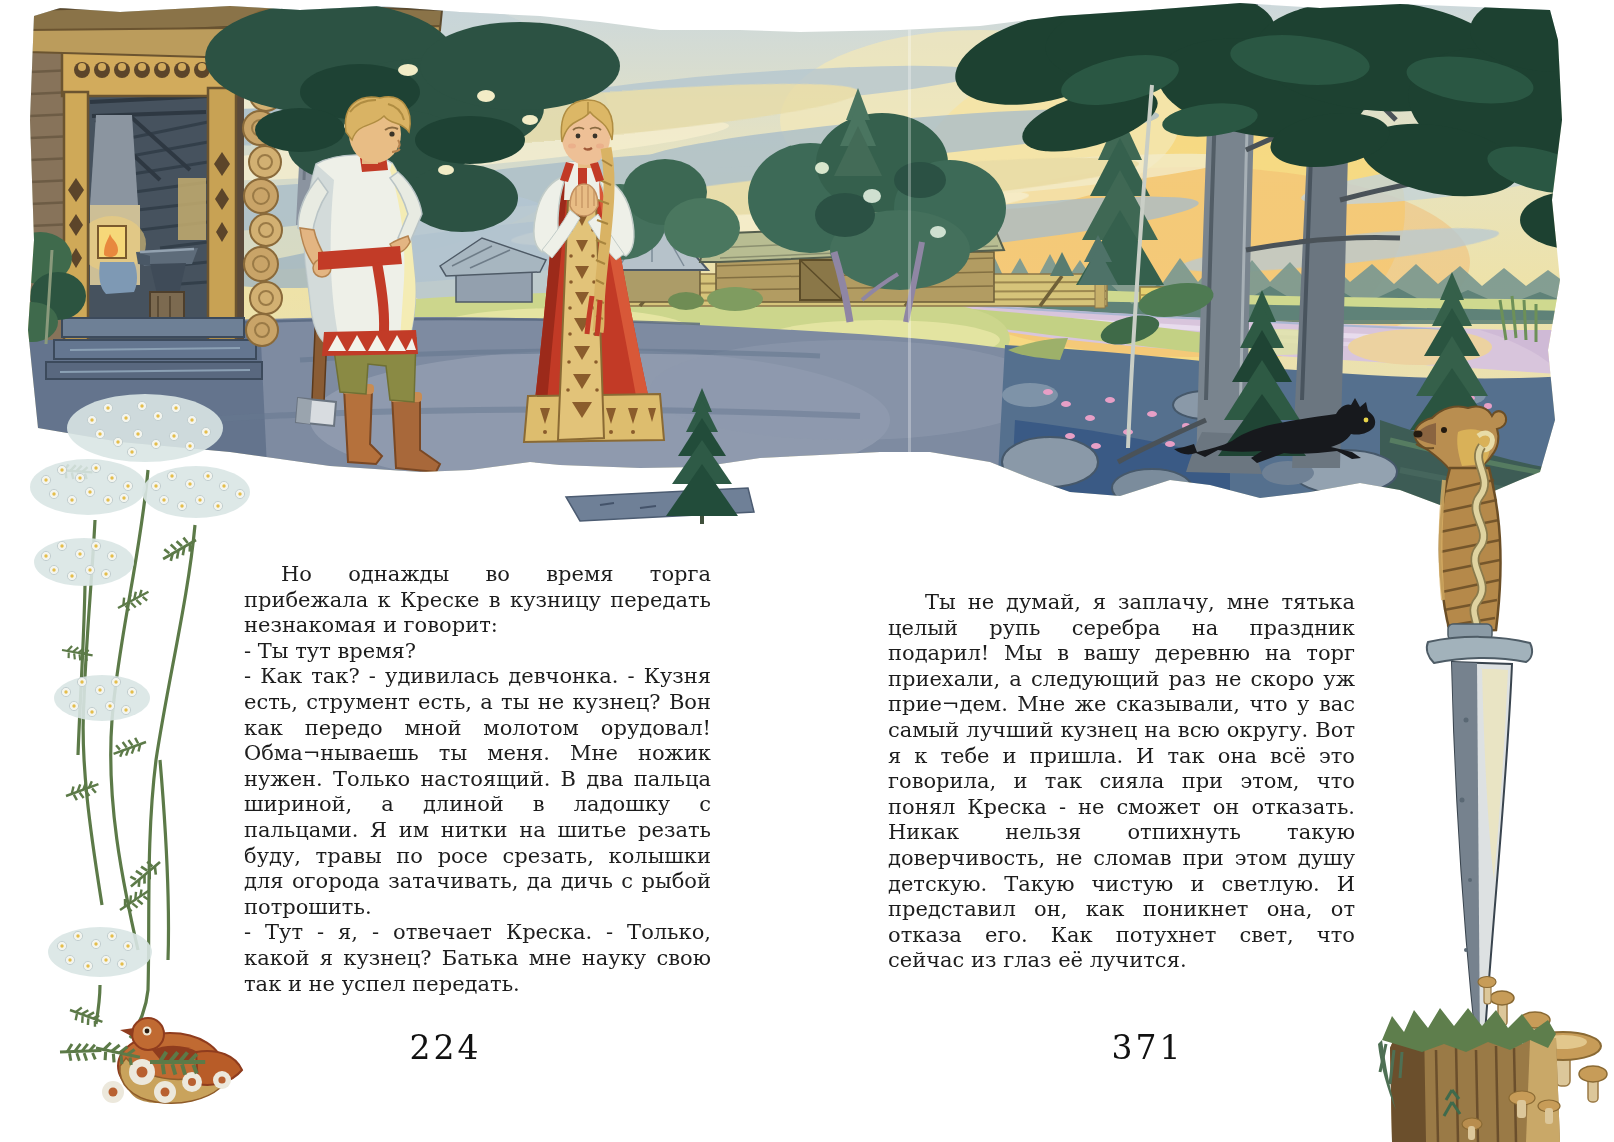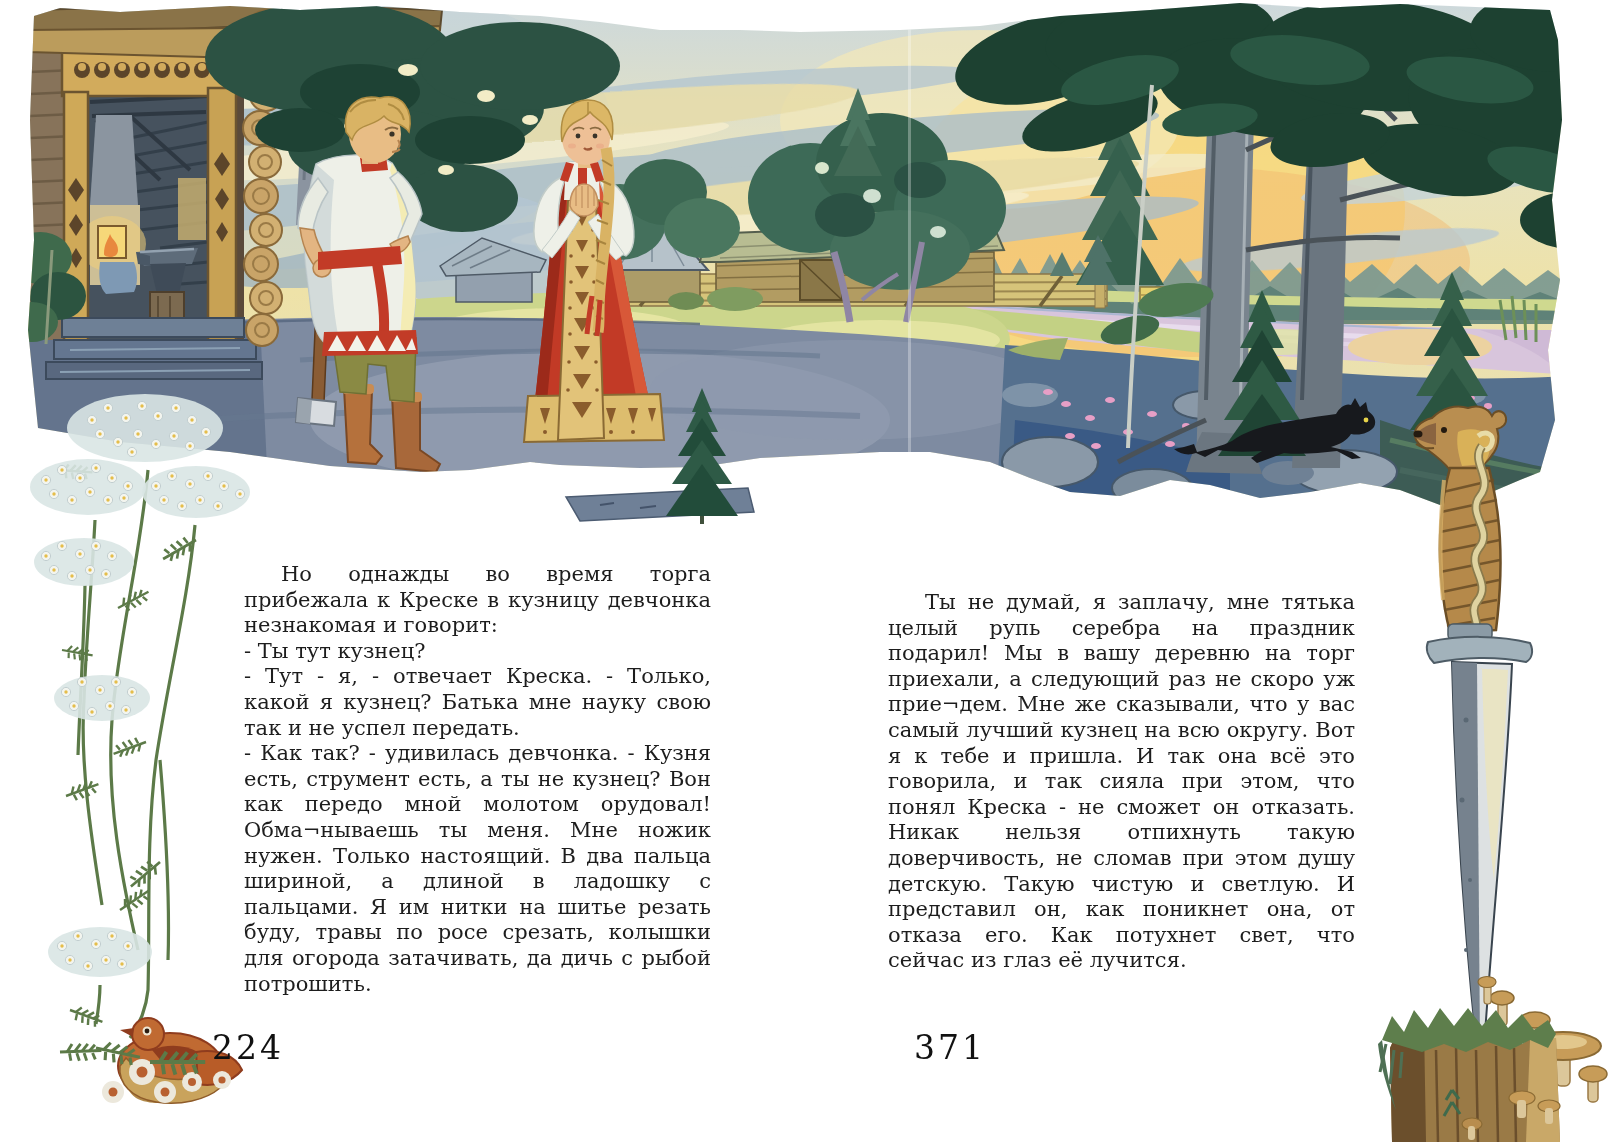"Но однажды во время торга" p.indent { text: девчонка -> передать }
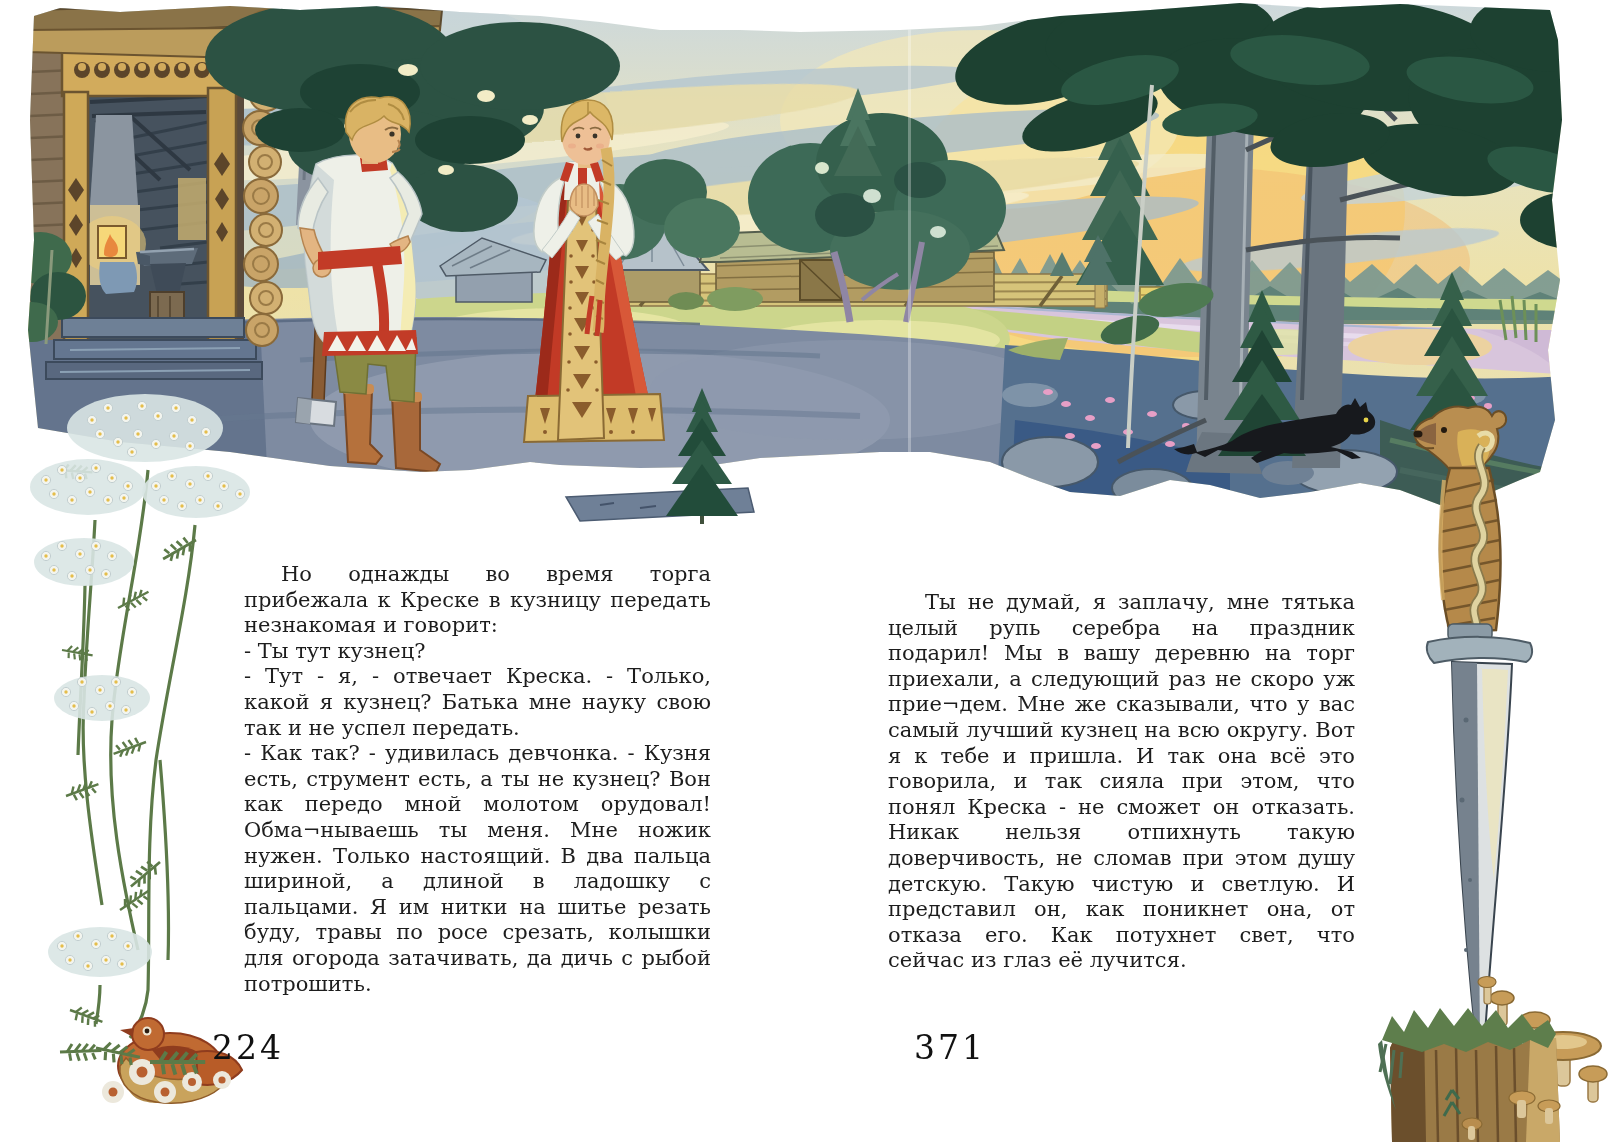"- Ты тут кузнец?" p { text: кузнец -> время }
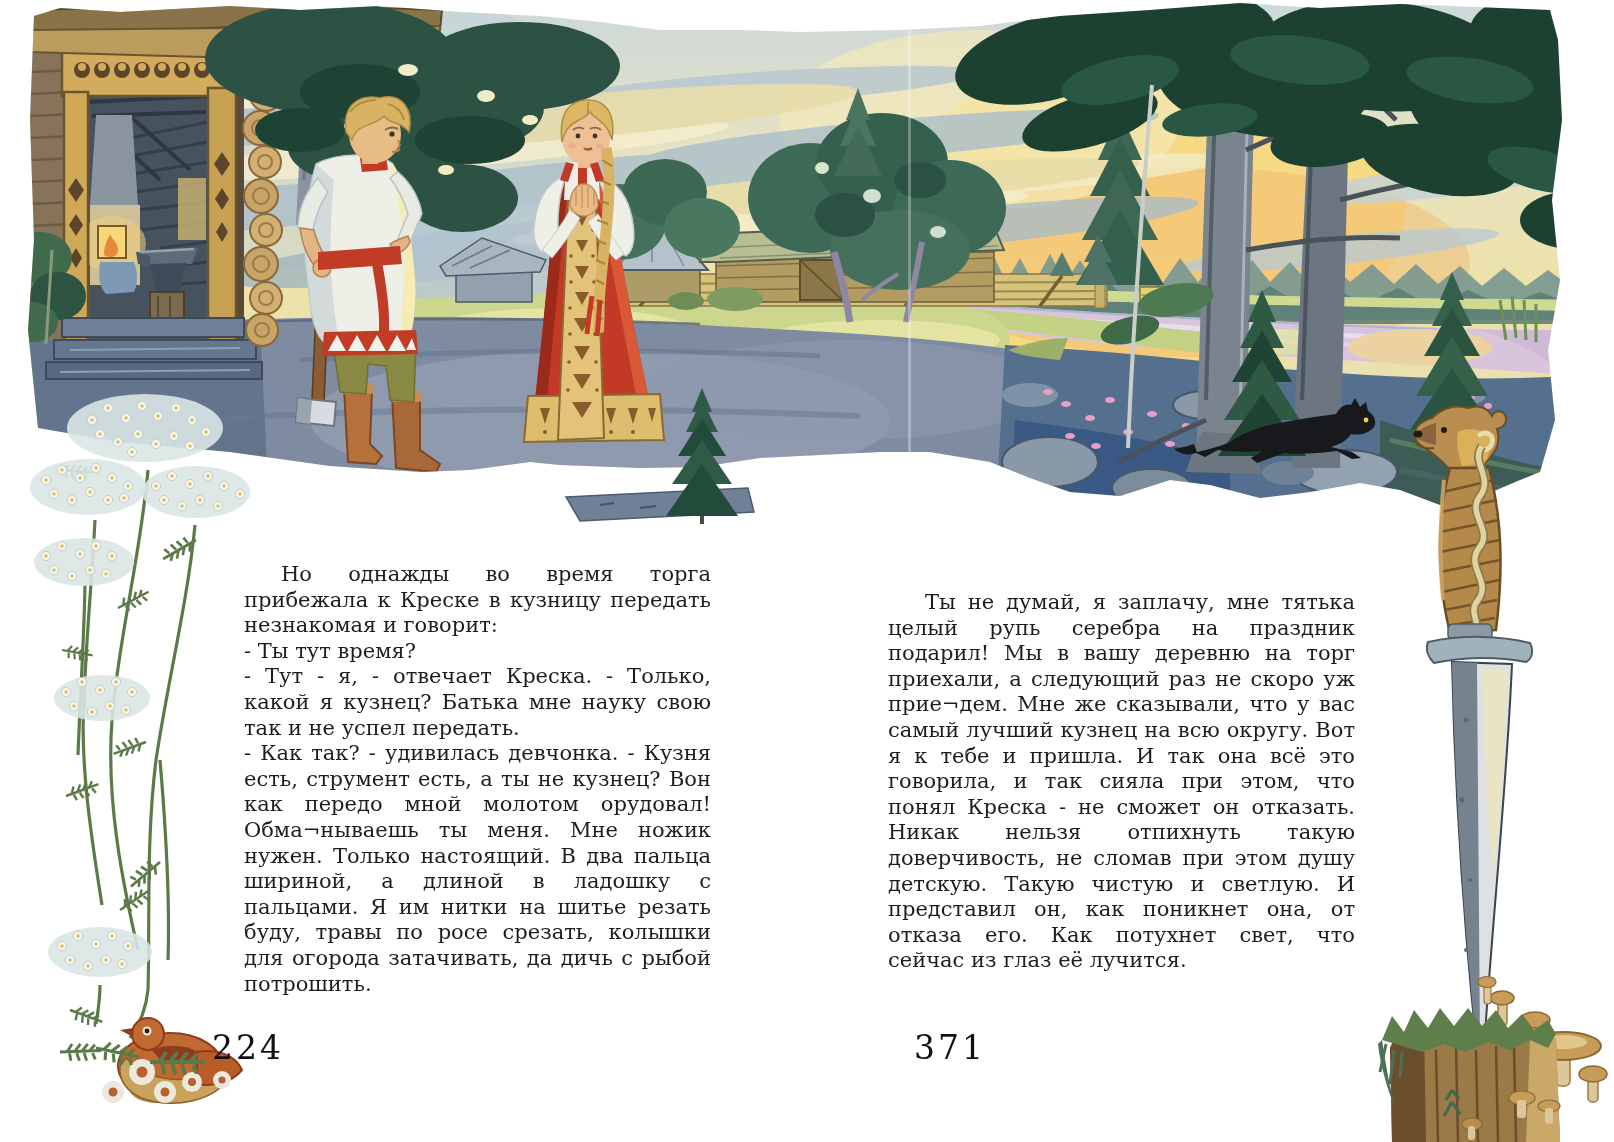"- Тут - я, -" p { order: before "- Как так? - удивилась" -> after "- Как так? - удивилась" }
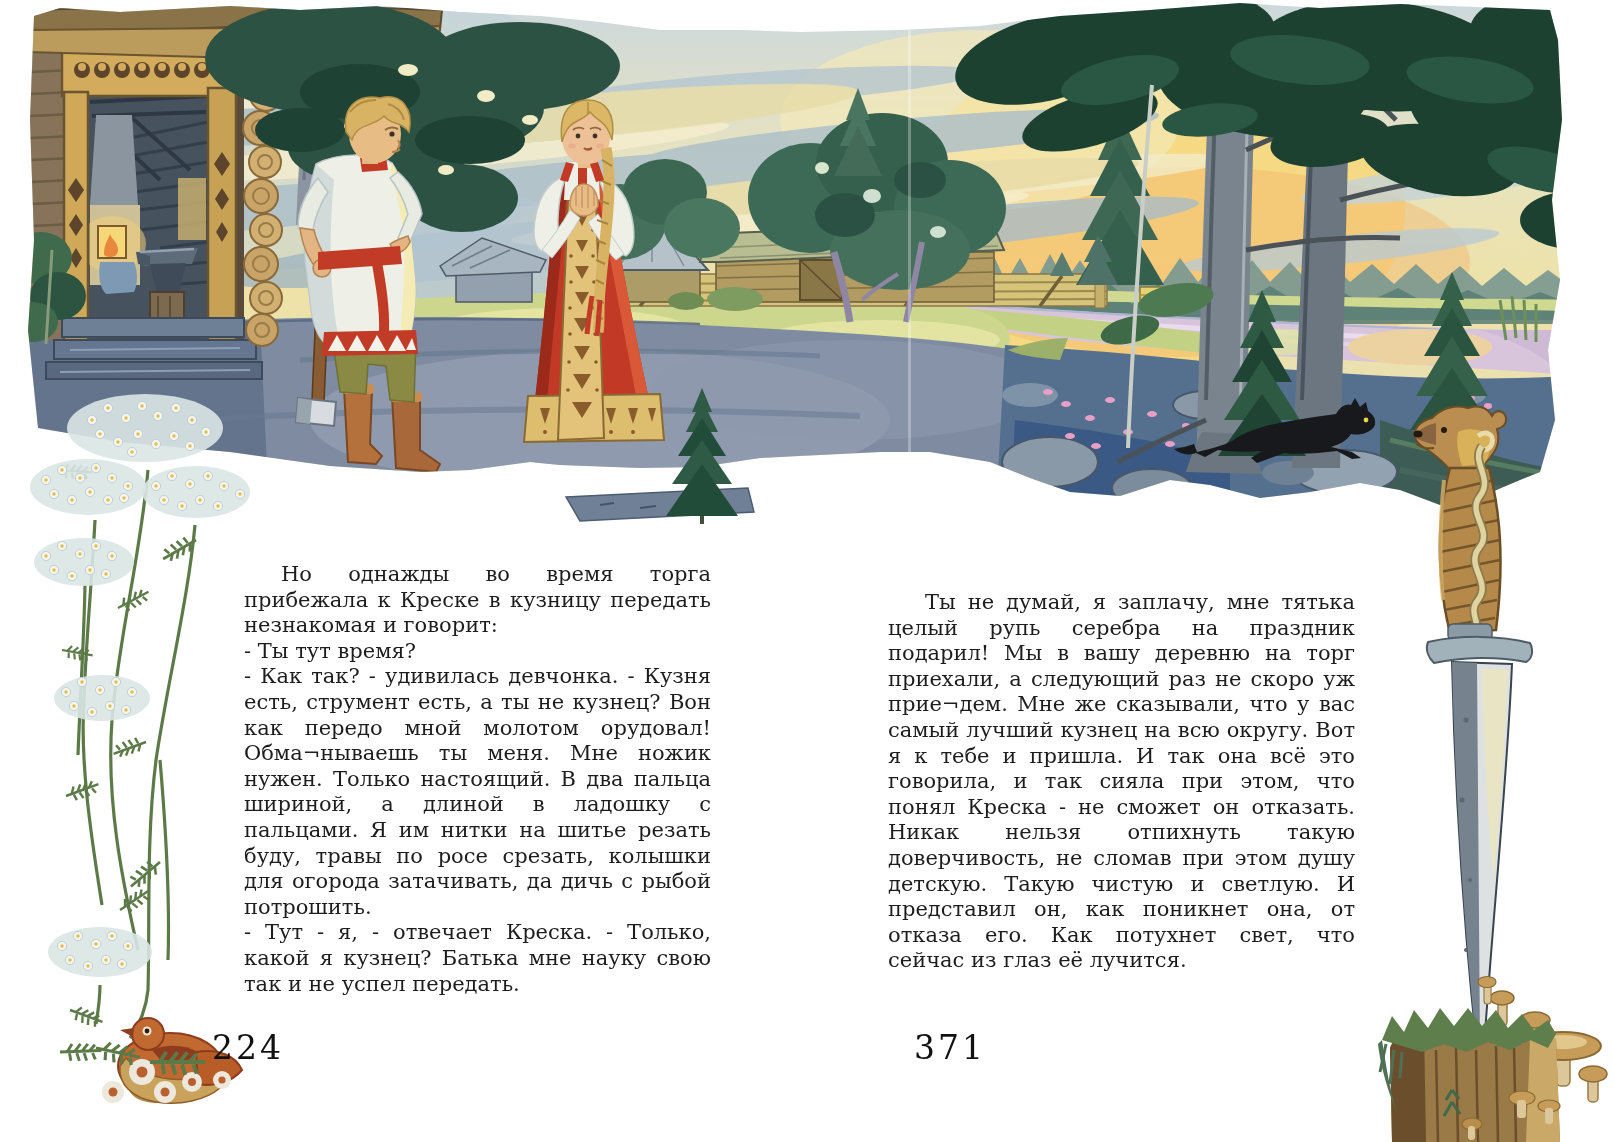"224" .pagenum { text-align: left -> center }
